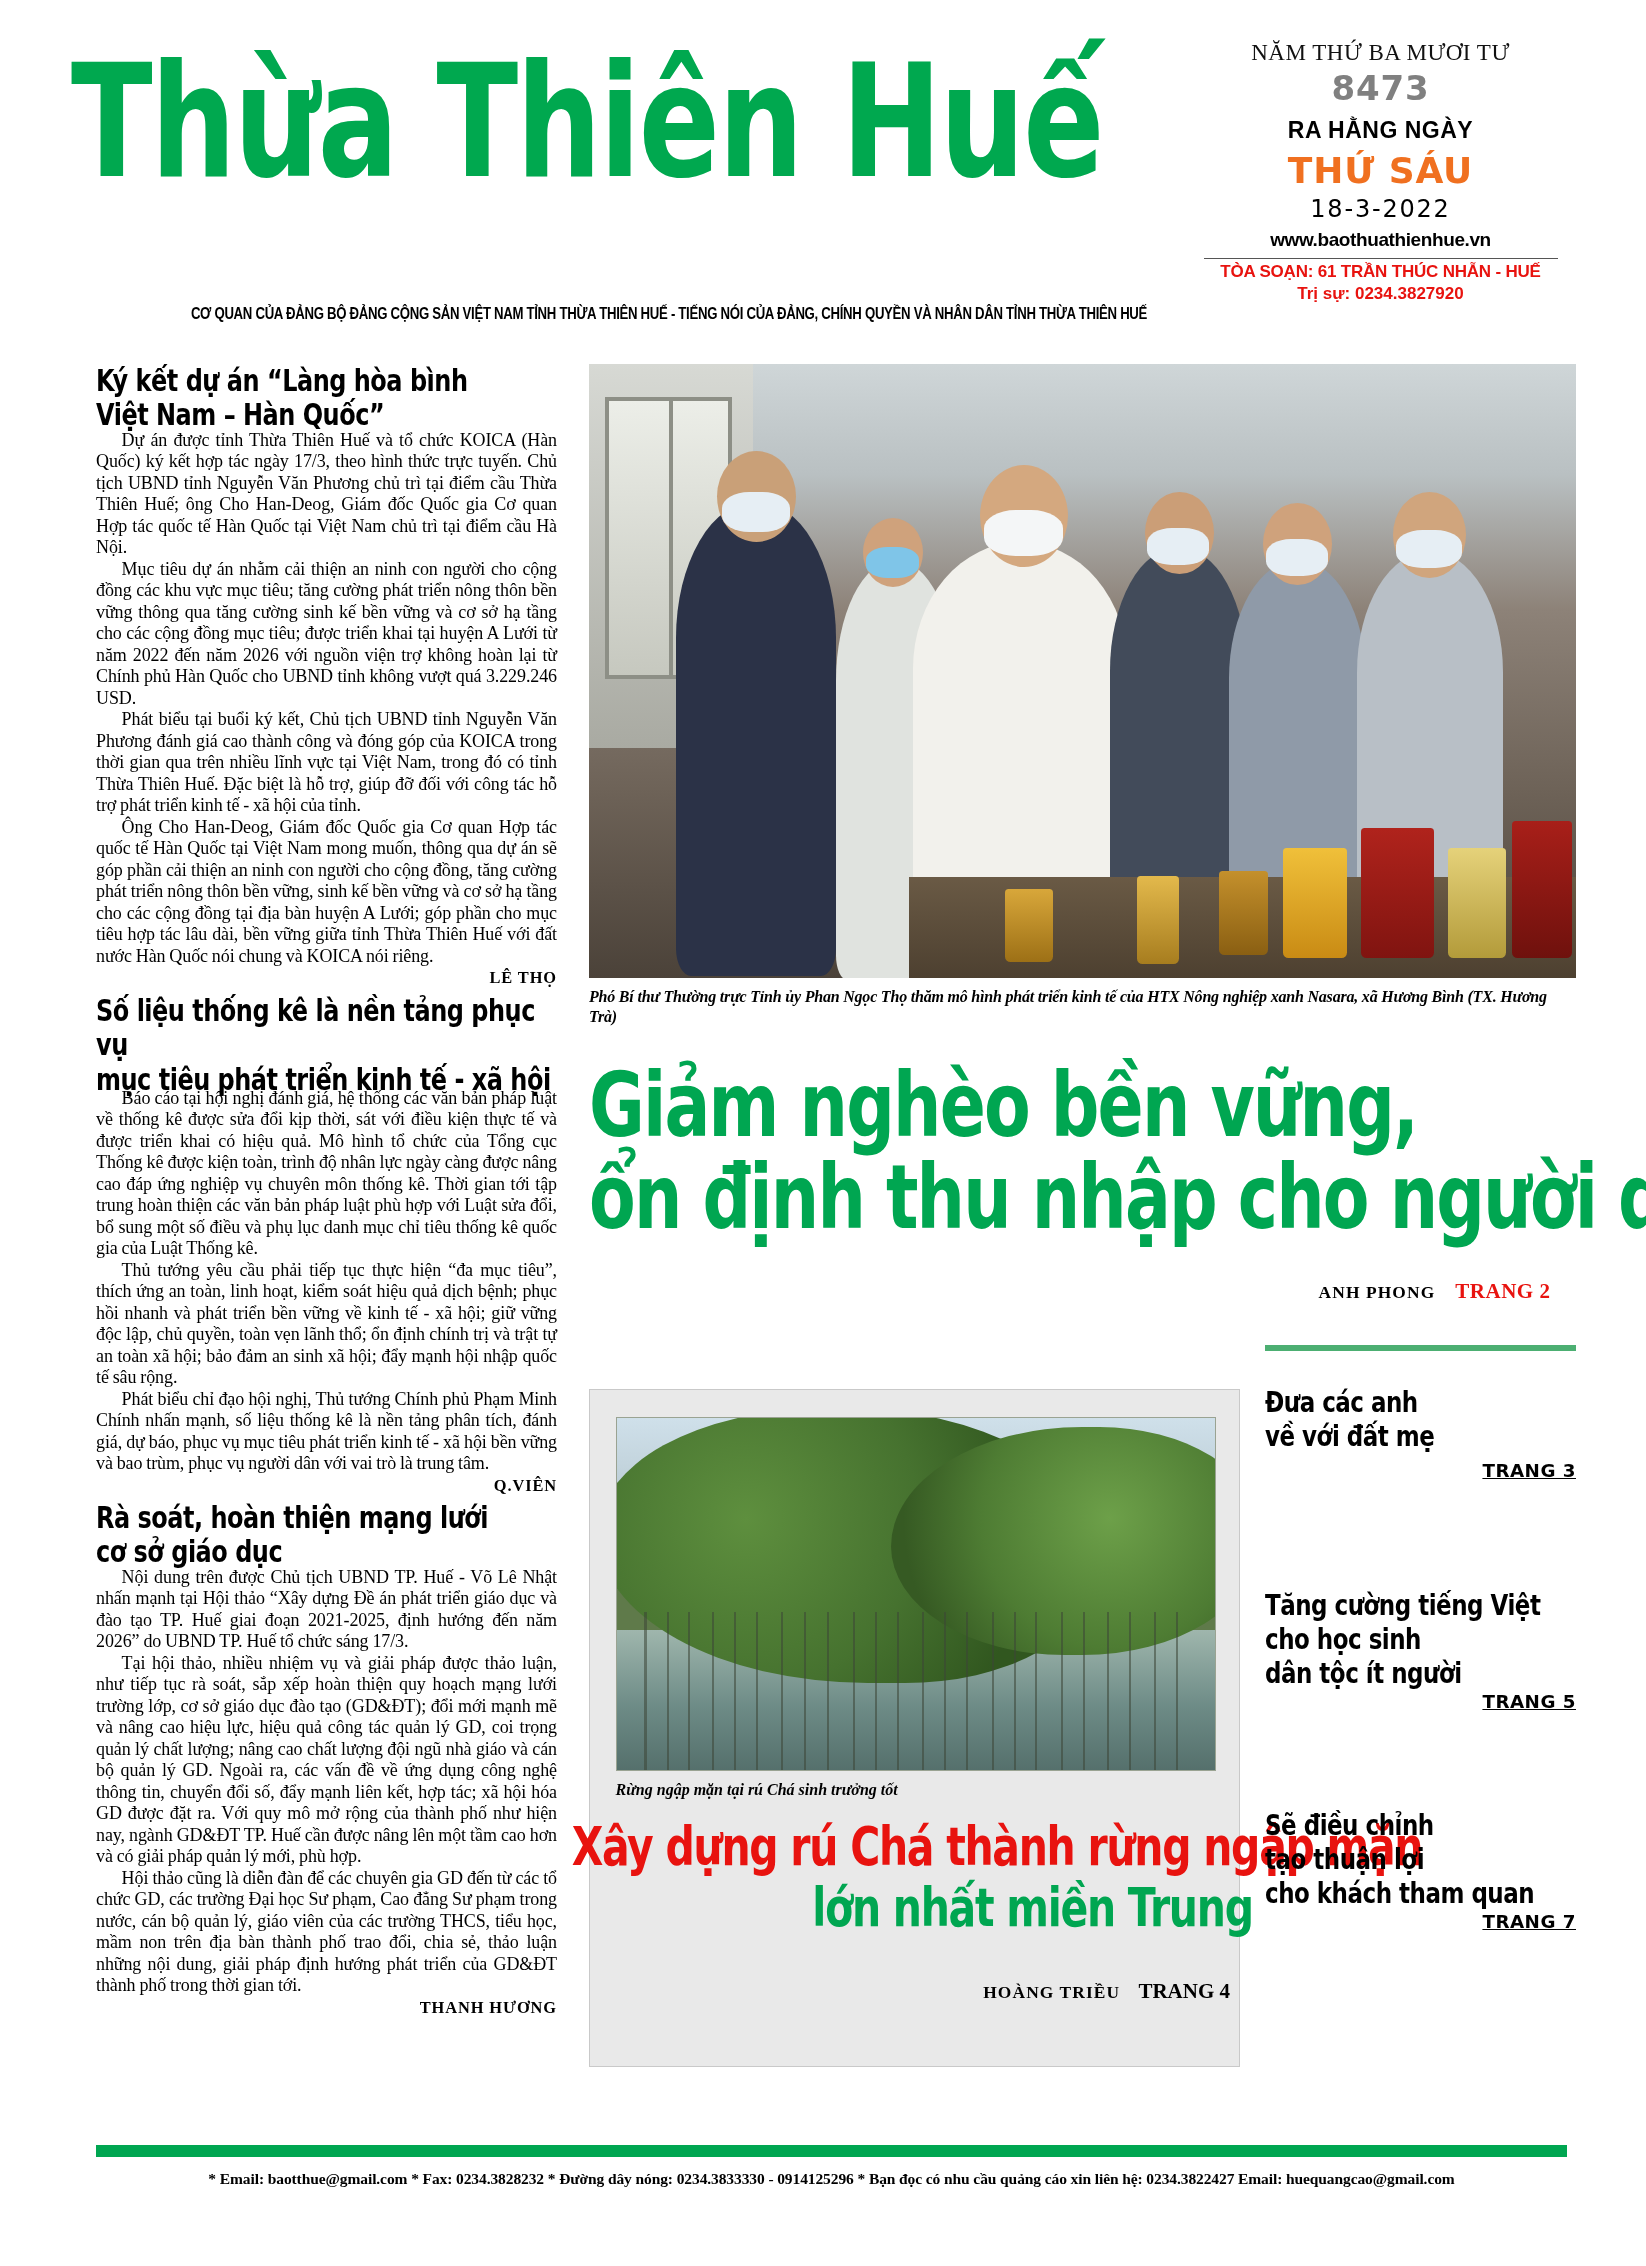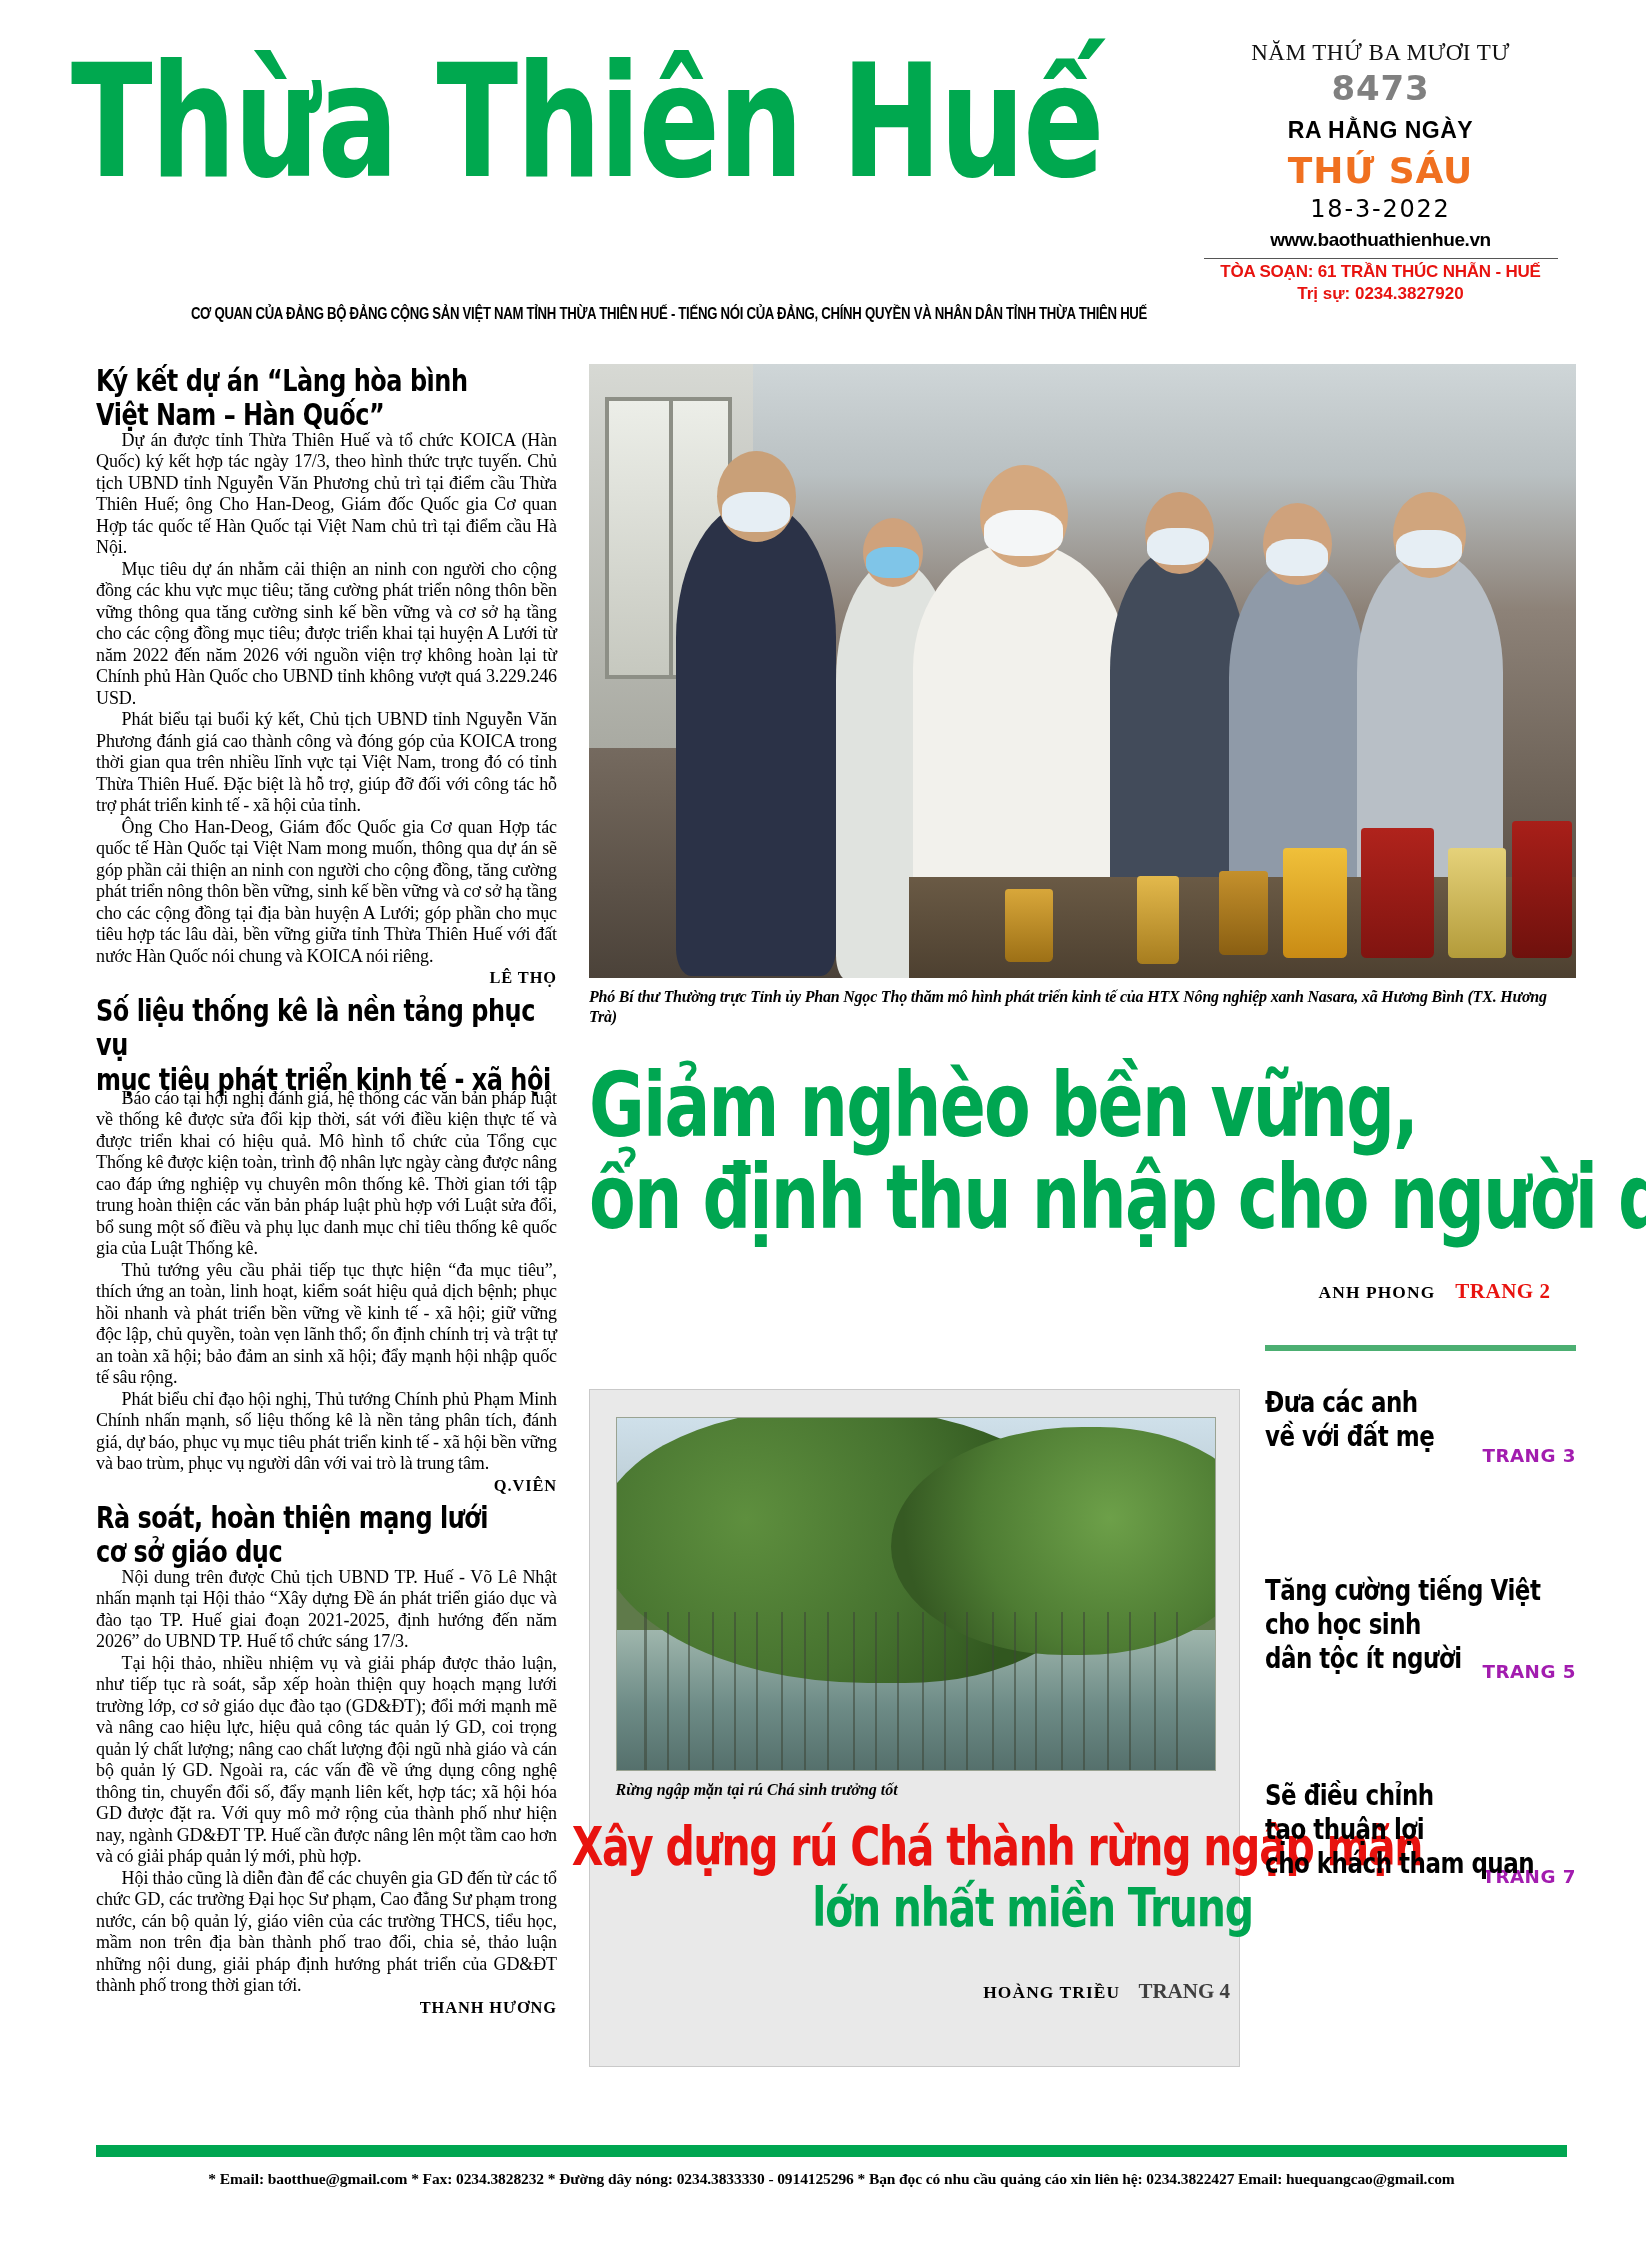"TRANG 3" .teaser-page { color: #a21caf -> #000000; margin-top: 3px -> 18px; text-decoration: none -> underline }
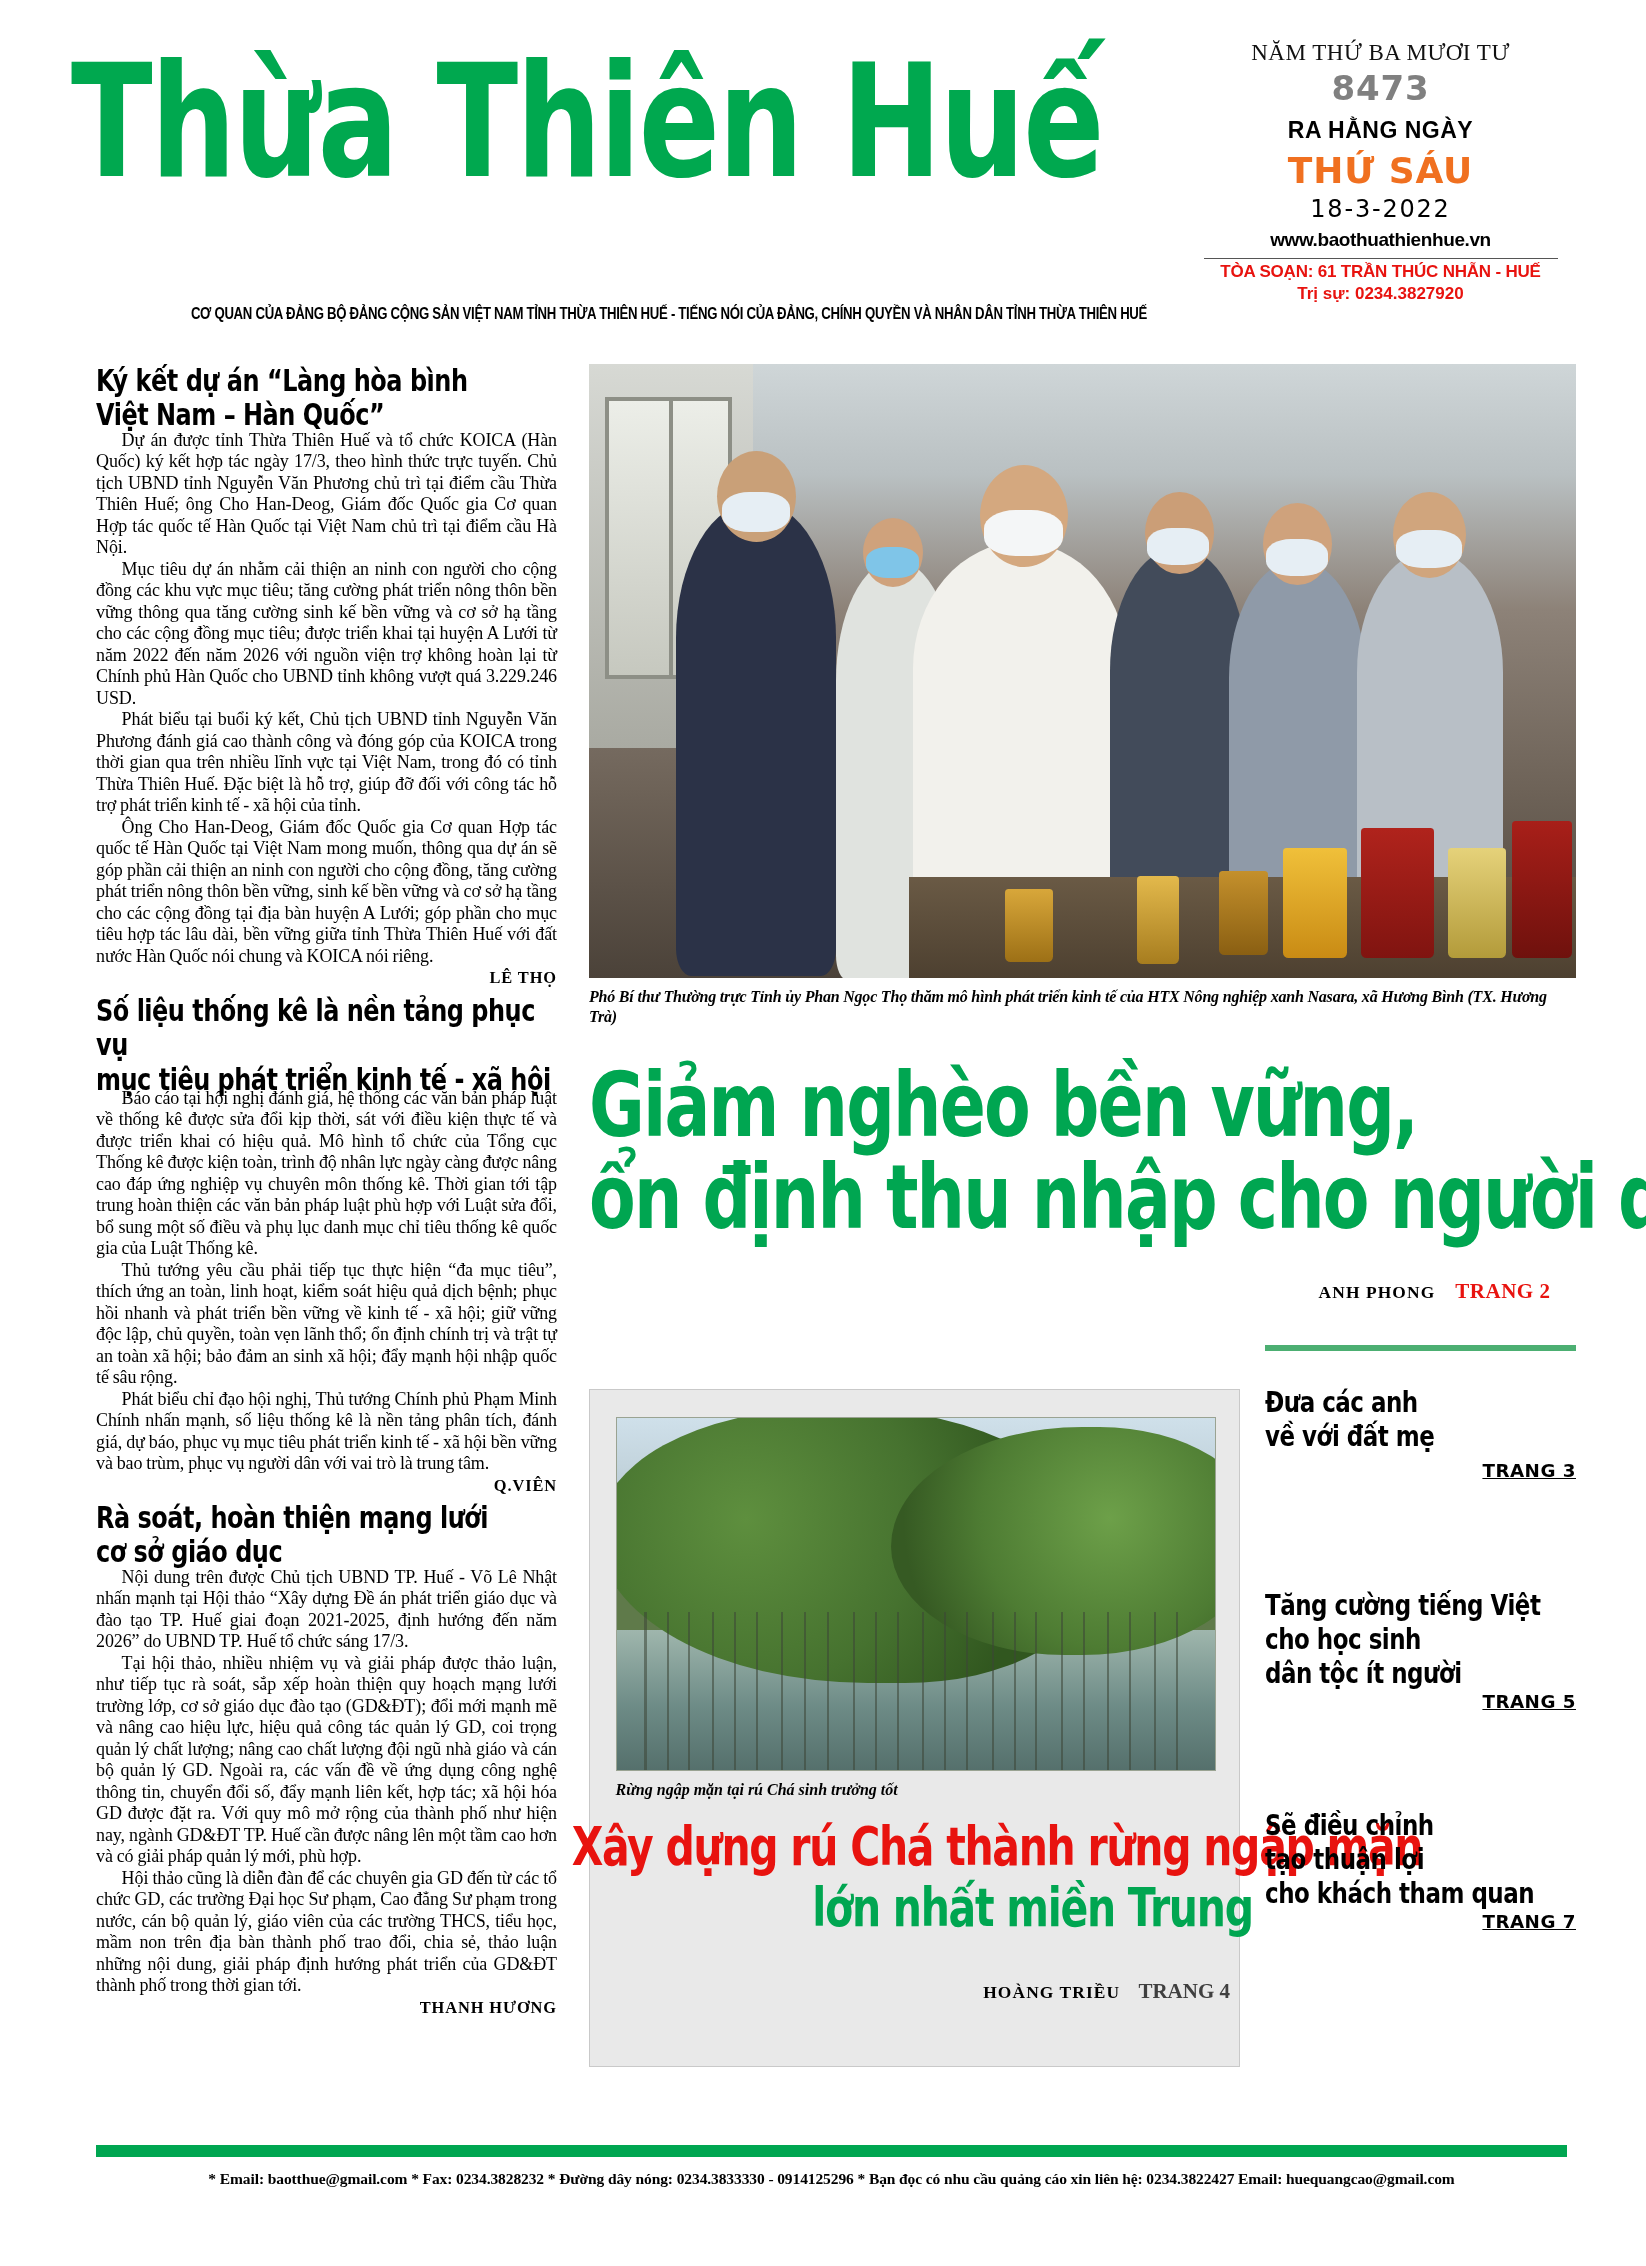"TRANG 4" .red-credit .pg { color: #404040 -> #000000 }
